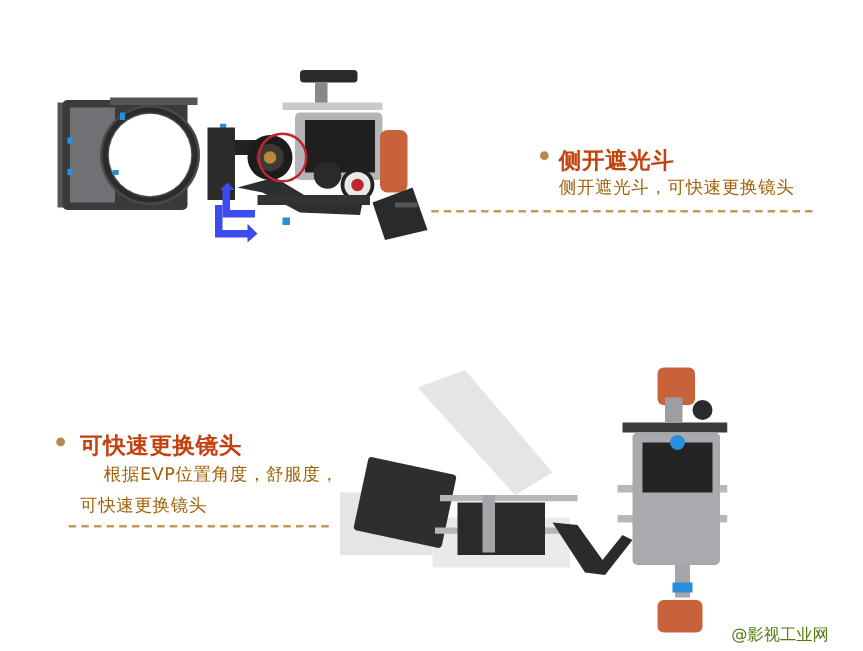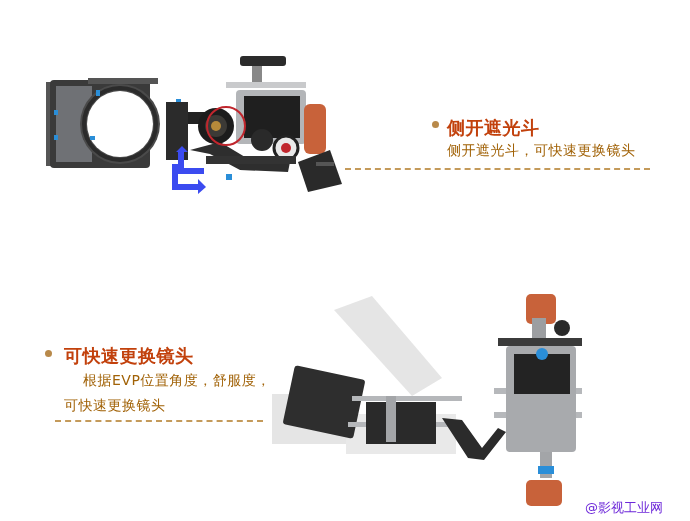"@影视工业网" .watermark { color: #6d28d9 -> #4d7c0f }
